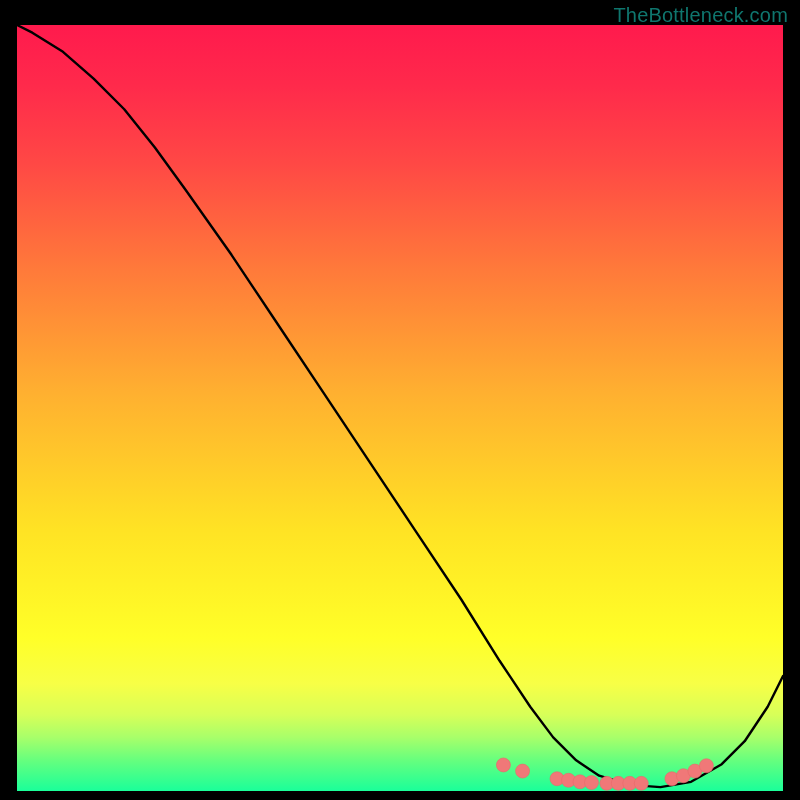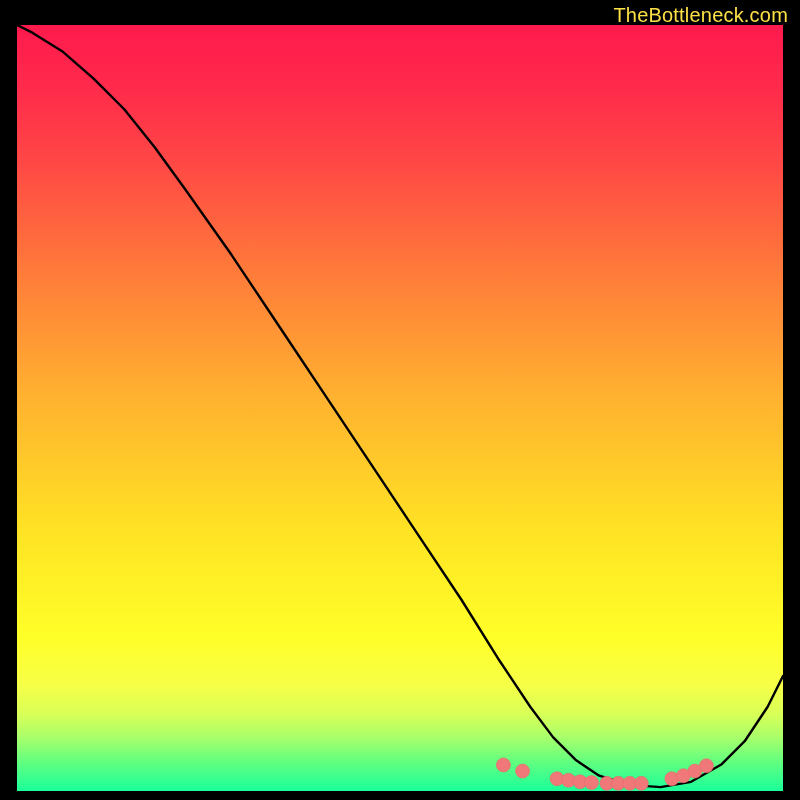"TheBottleneck.com" .watermark { color: #fde047 -> #0f766e }
